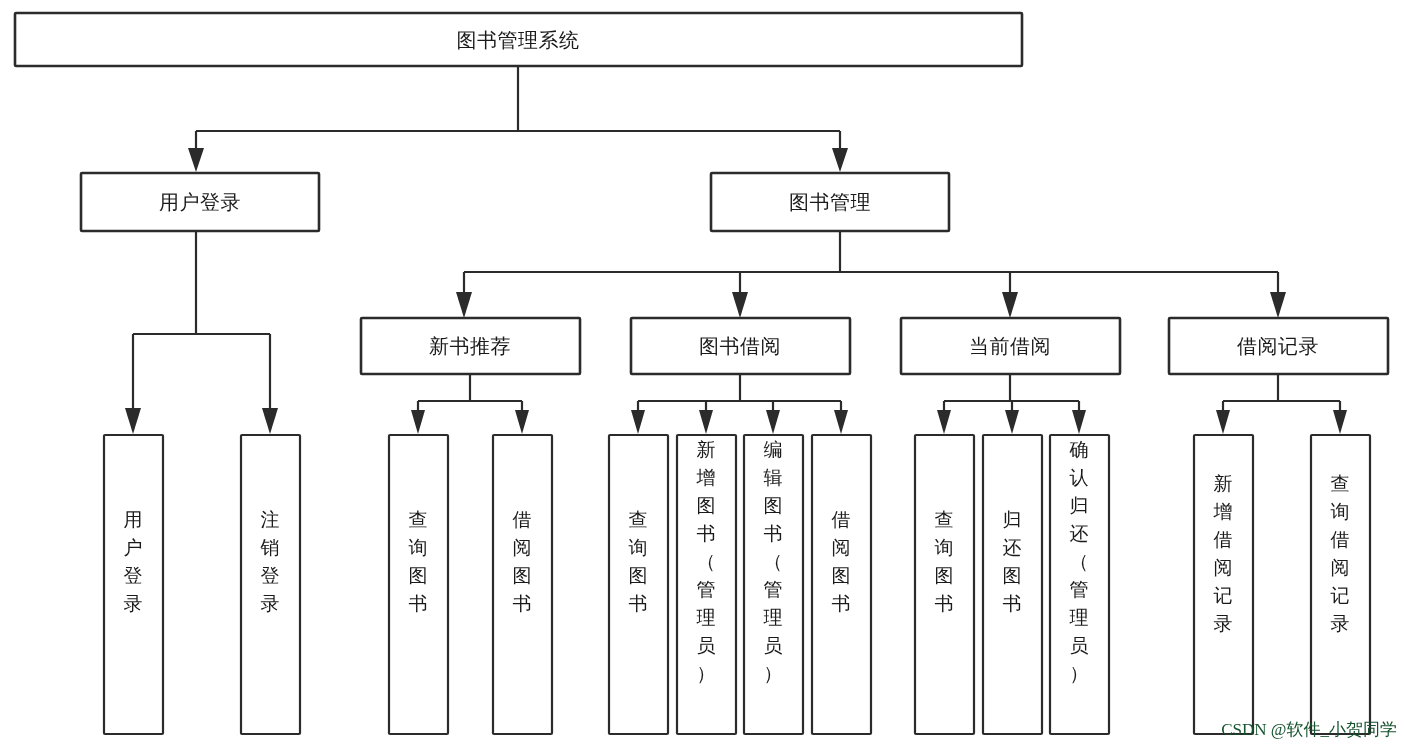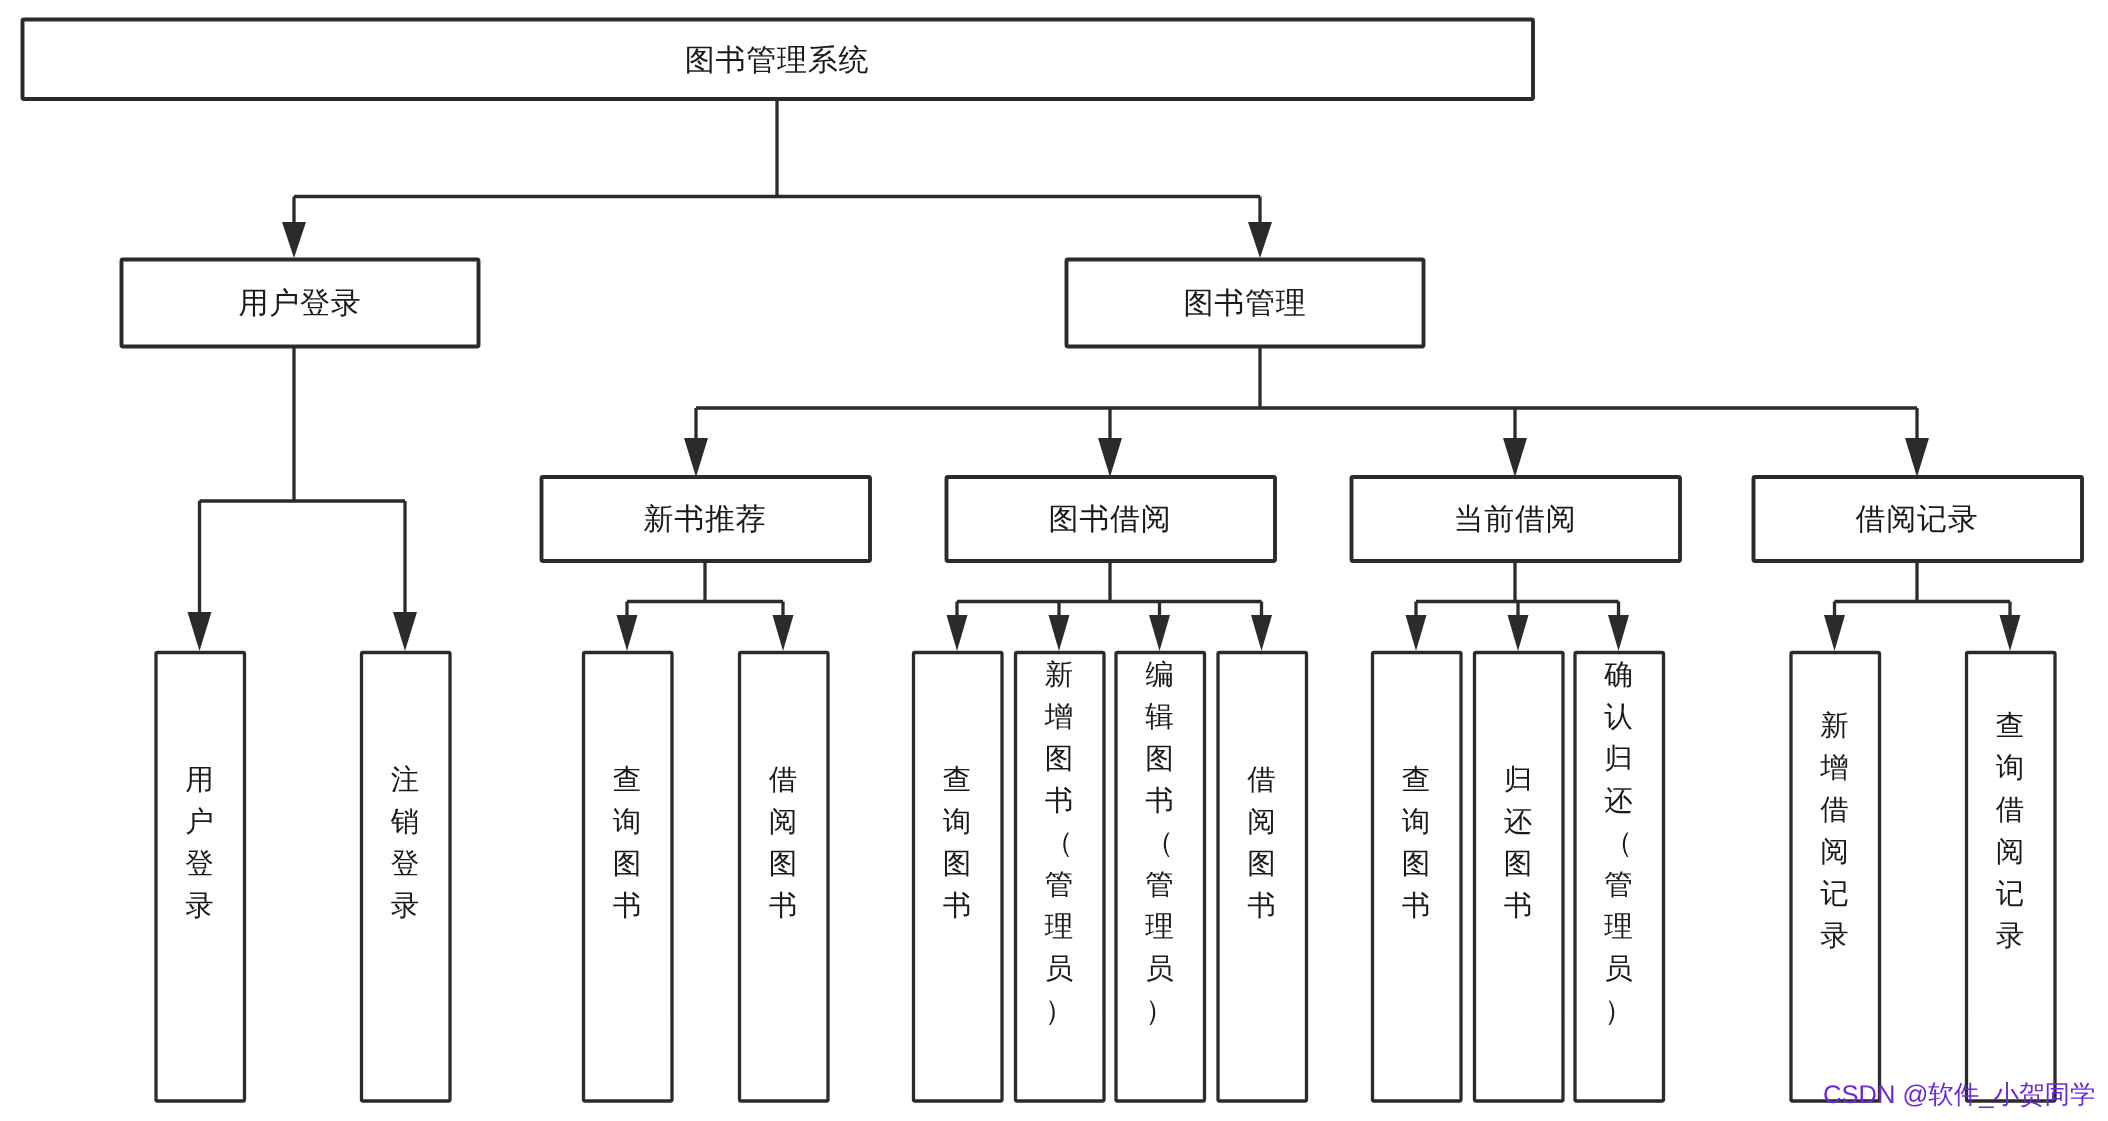"CSDN @软件_小贺同学" .watermark { color: #6d28d9 -> #14532d; font-family: Liberation Sans, sans-serif -> Liberation Serif, serif }
